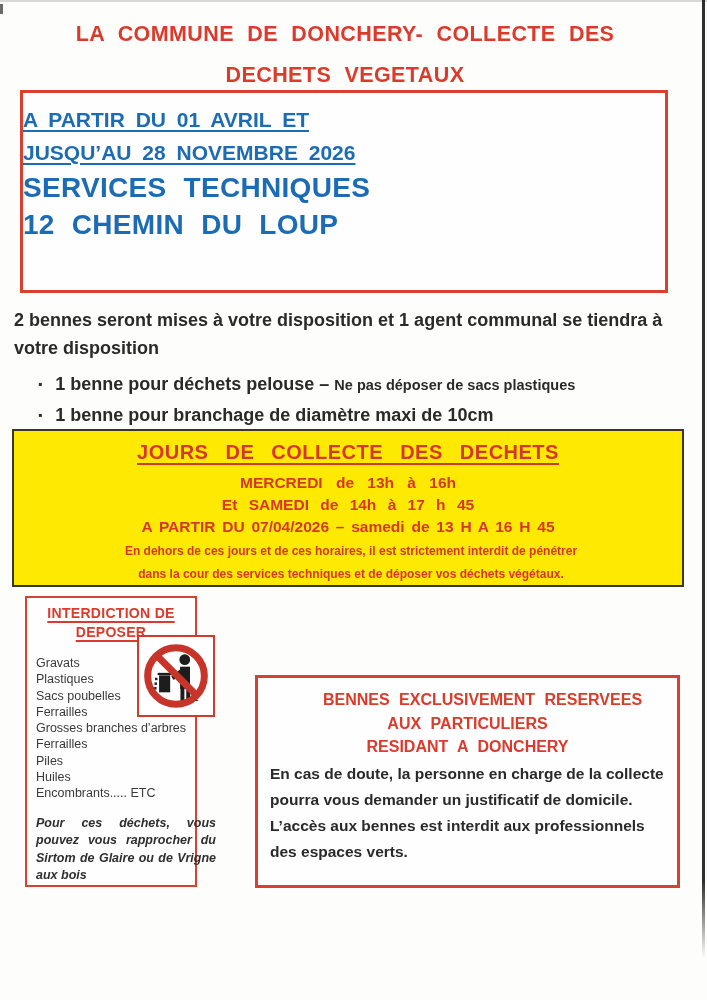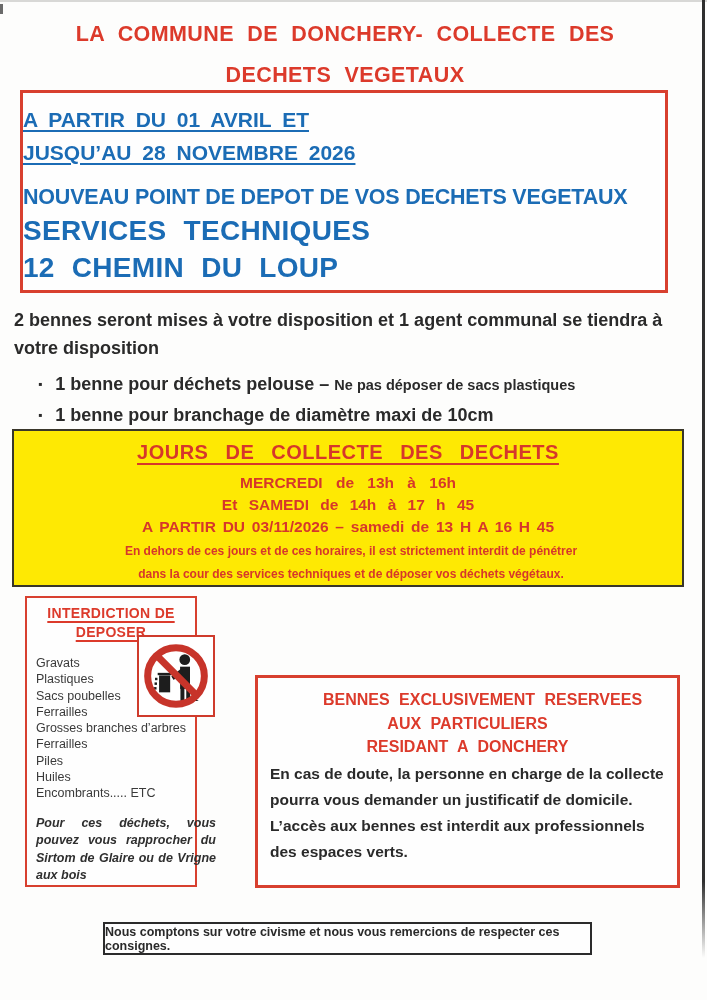"NOUVEAU POINT DE DEPOT DE" div.depot-announce { html: <div>NOUVEAU POINT DE DEPOT DE VOS DECHETS VEGETAUX</div> -> none }
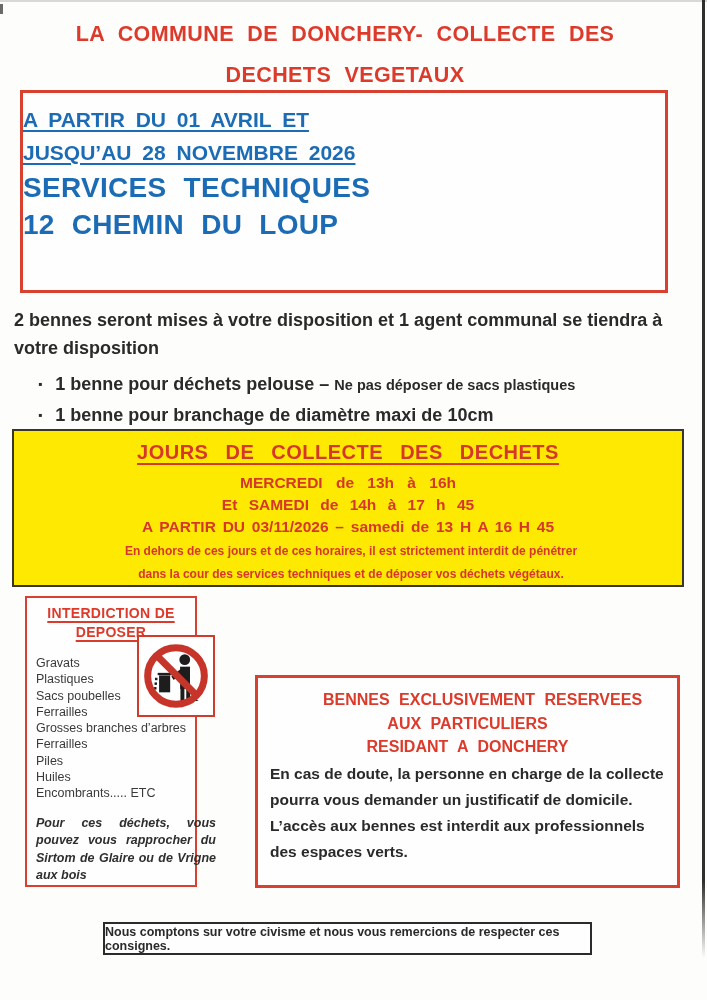"A PARTIR DU 03/11/2026 –" div.schedule-line { text: 03/11/2026 -> 07/04/2026 }
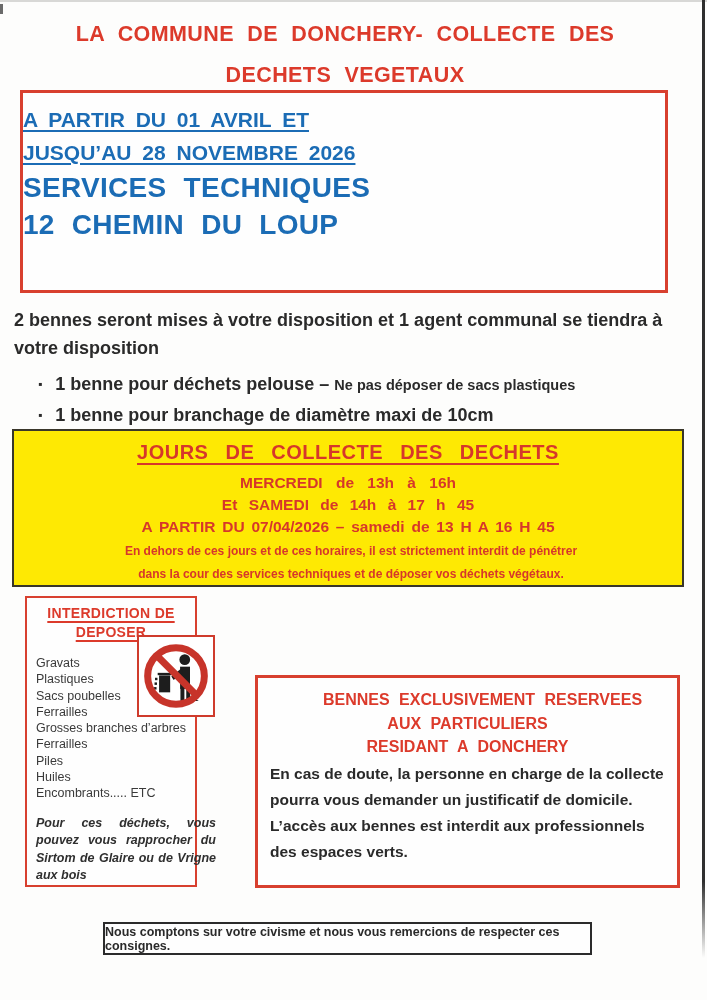"Nous comptons sur votre civisme" div.footer-box { html: <div> <span>Nous comptons sur votre civisme et nous vous remercions de respecter ces consignes.</span> </div> -> none }
